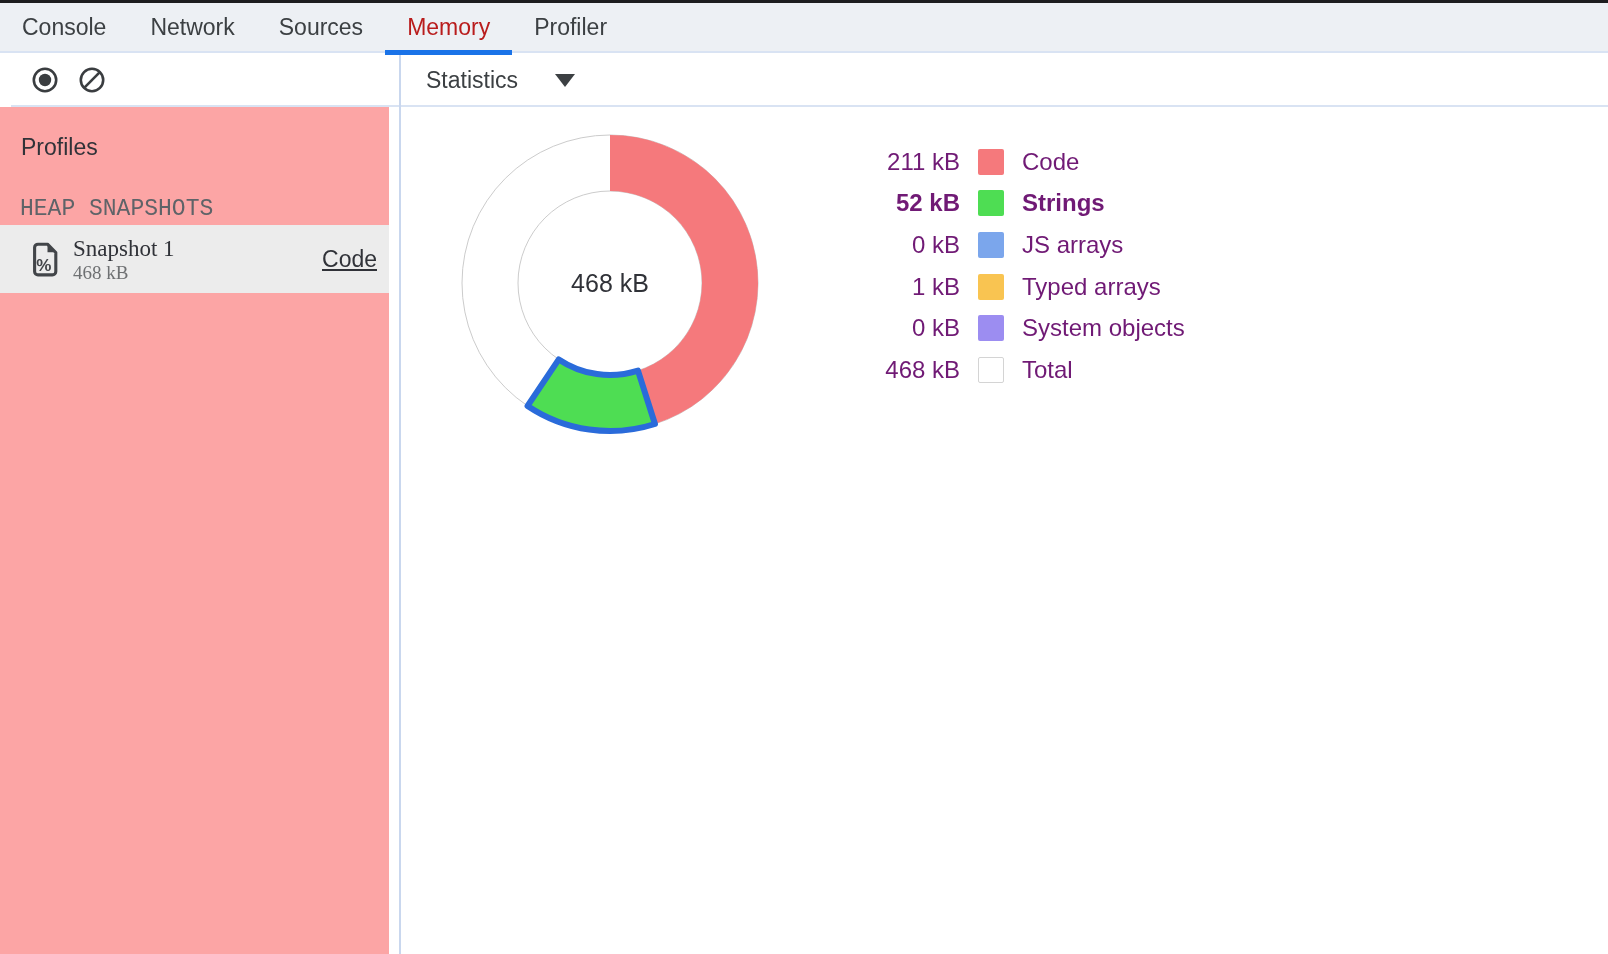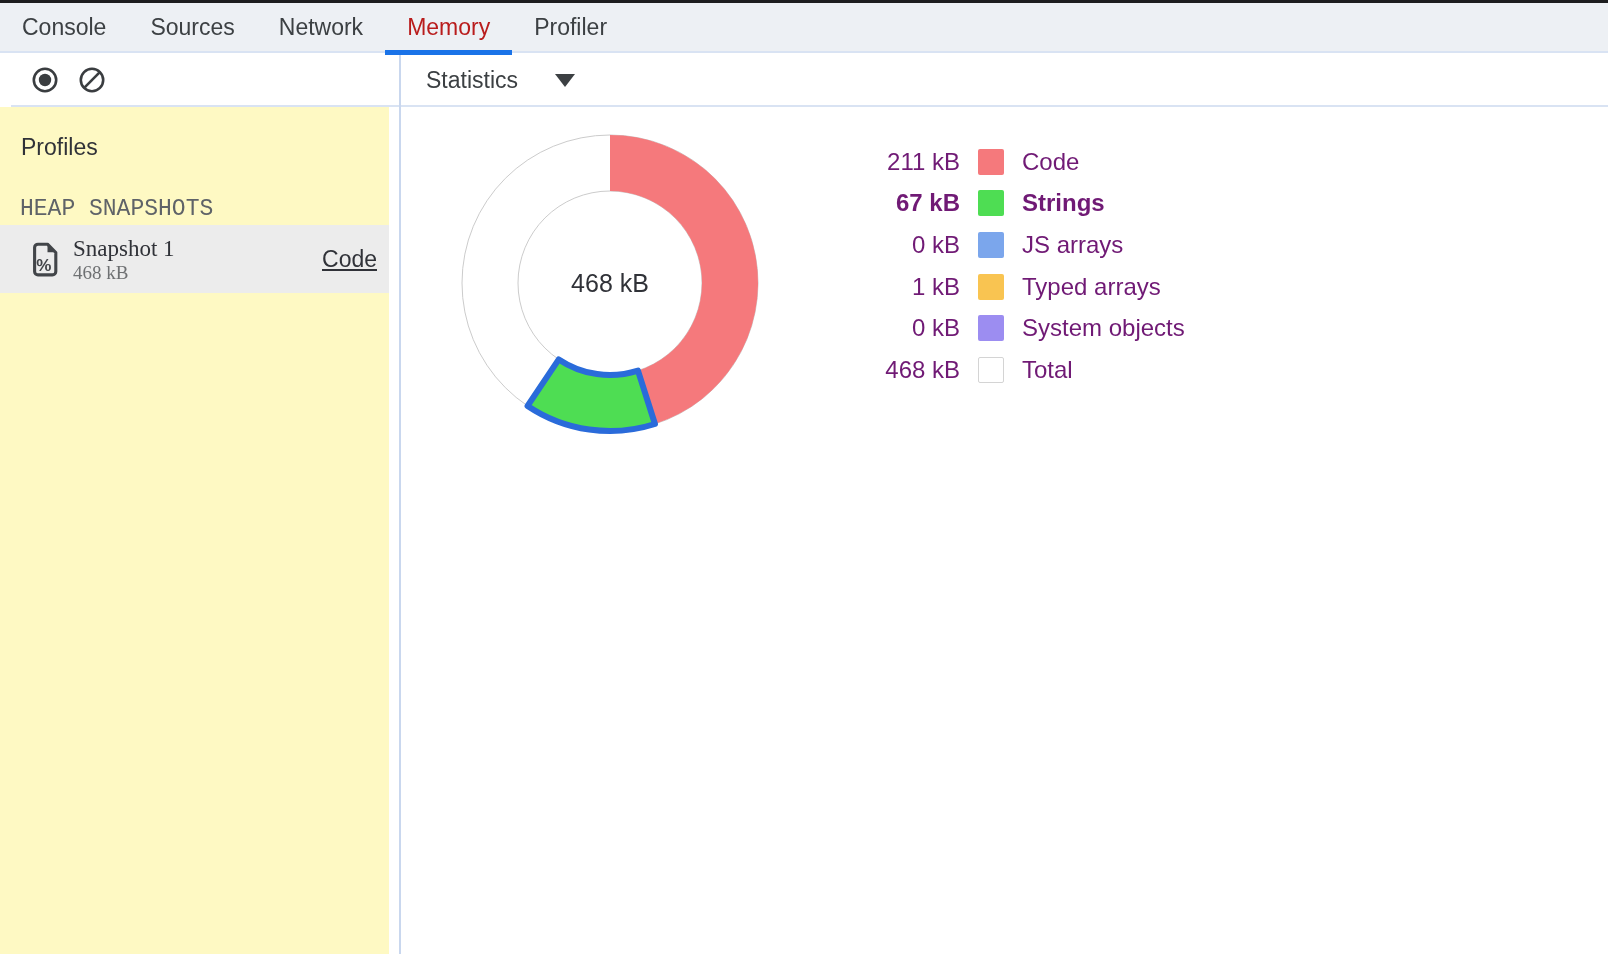"Sources" div.tab { order: before "Network" -> after "Network" }
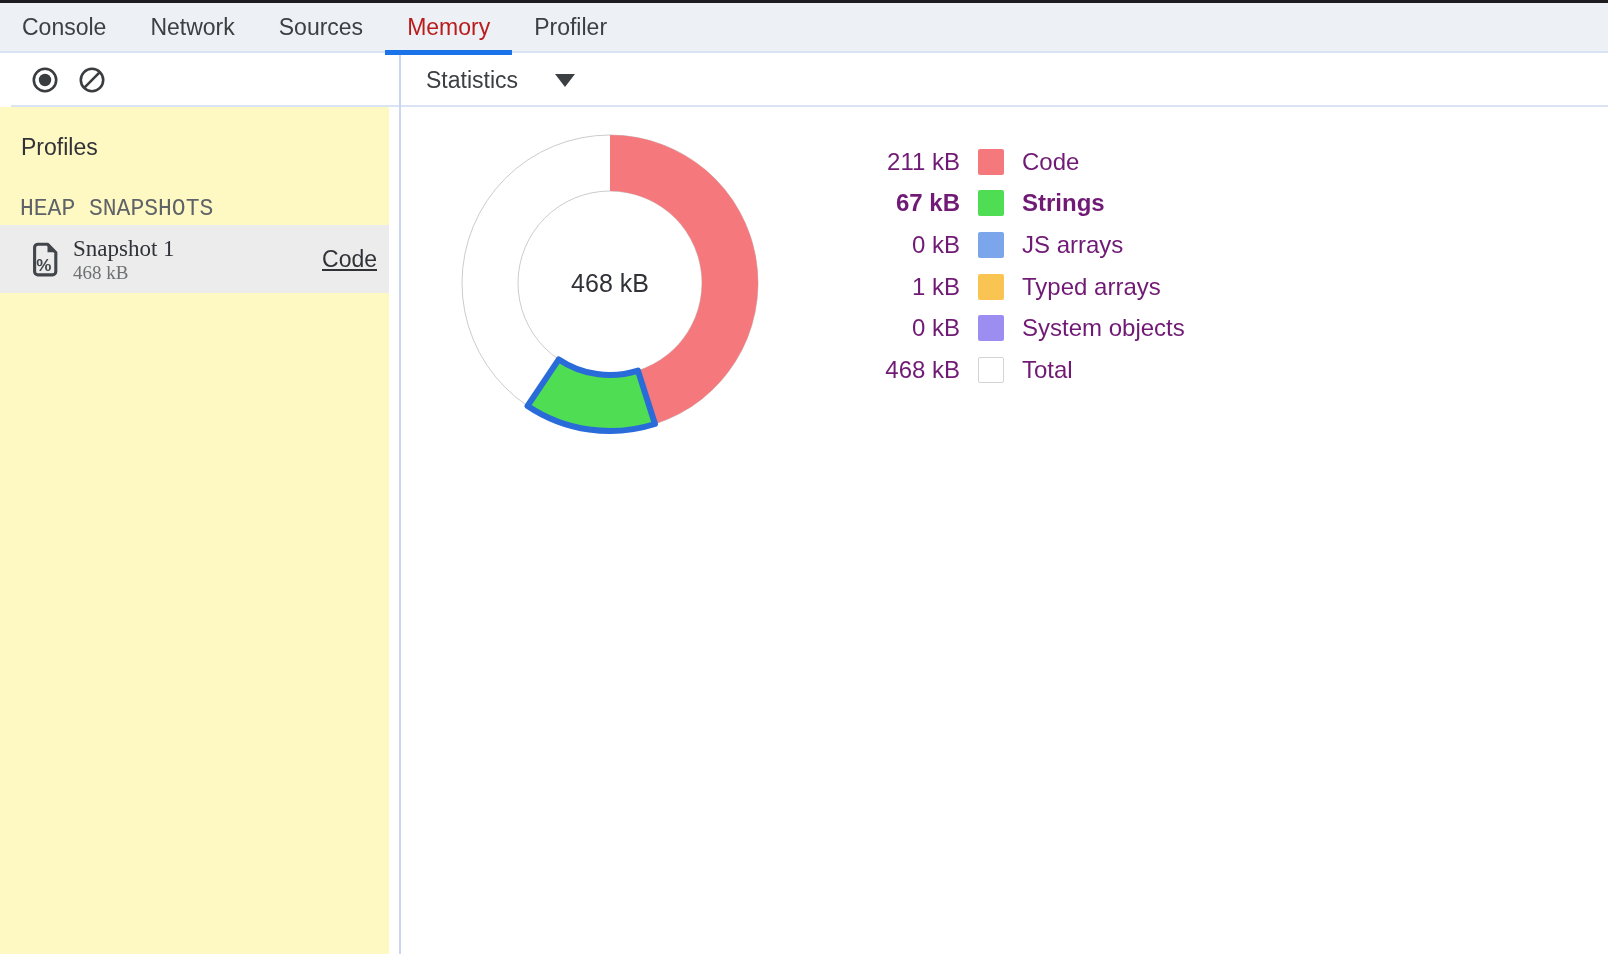"Profiles" .sidebar { background: #fef9c3 -> #fca5a5 }
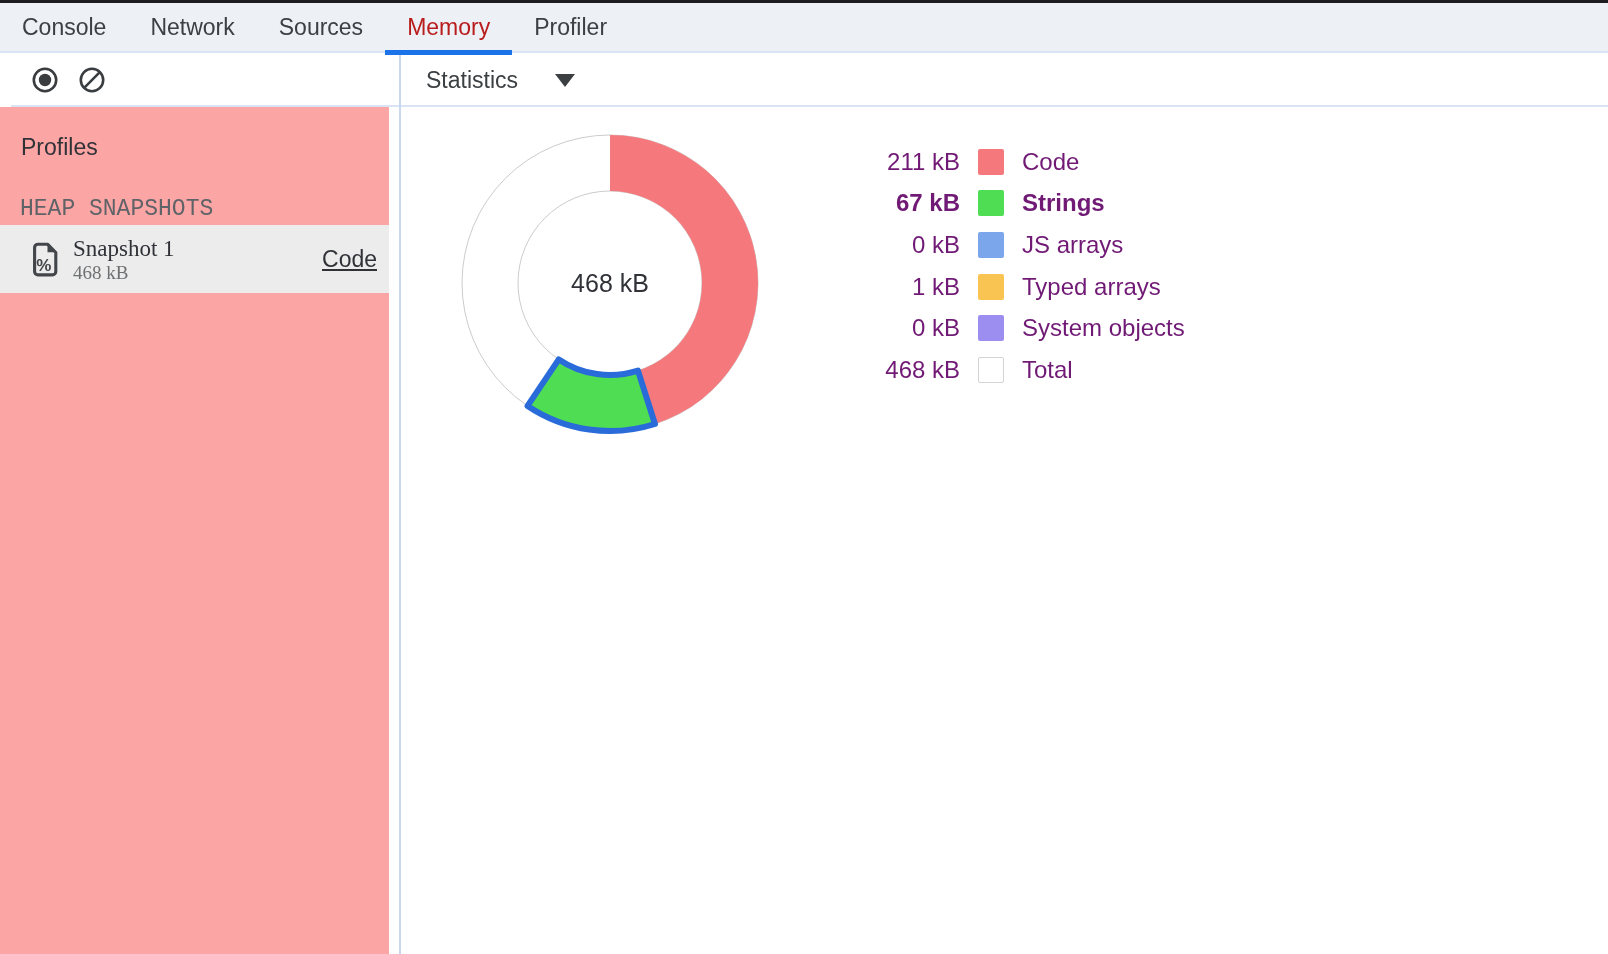"67 kB" span.legend-value { text: 67 -> 52 }
